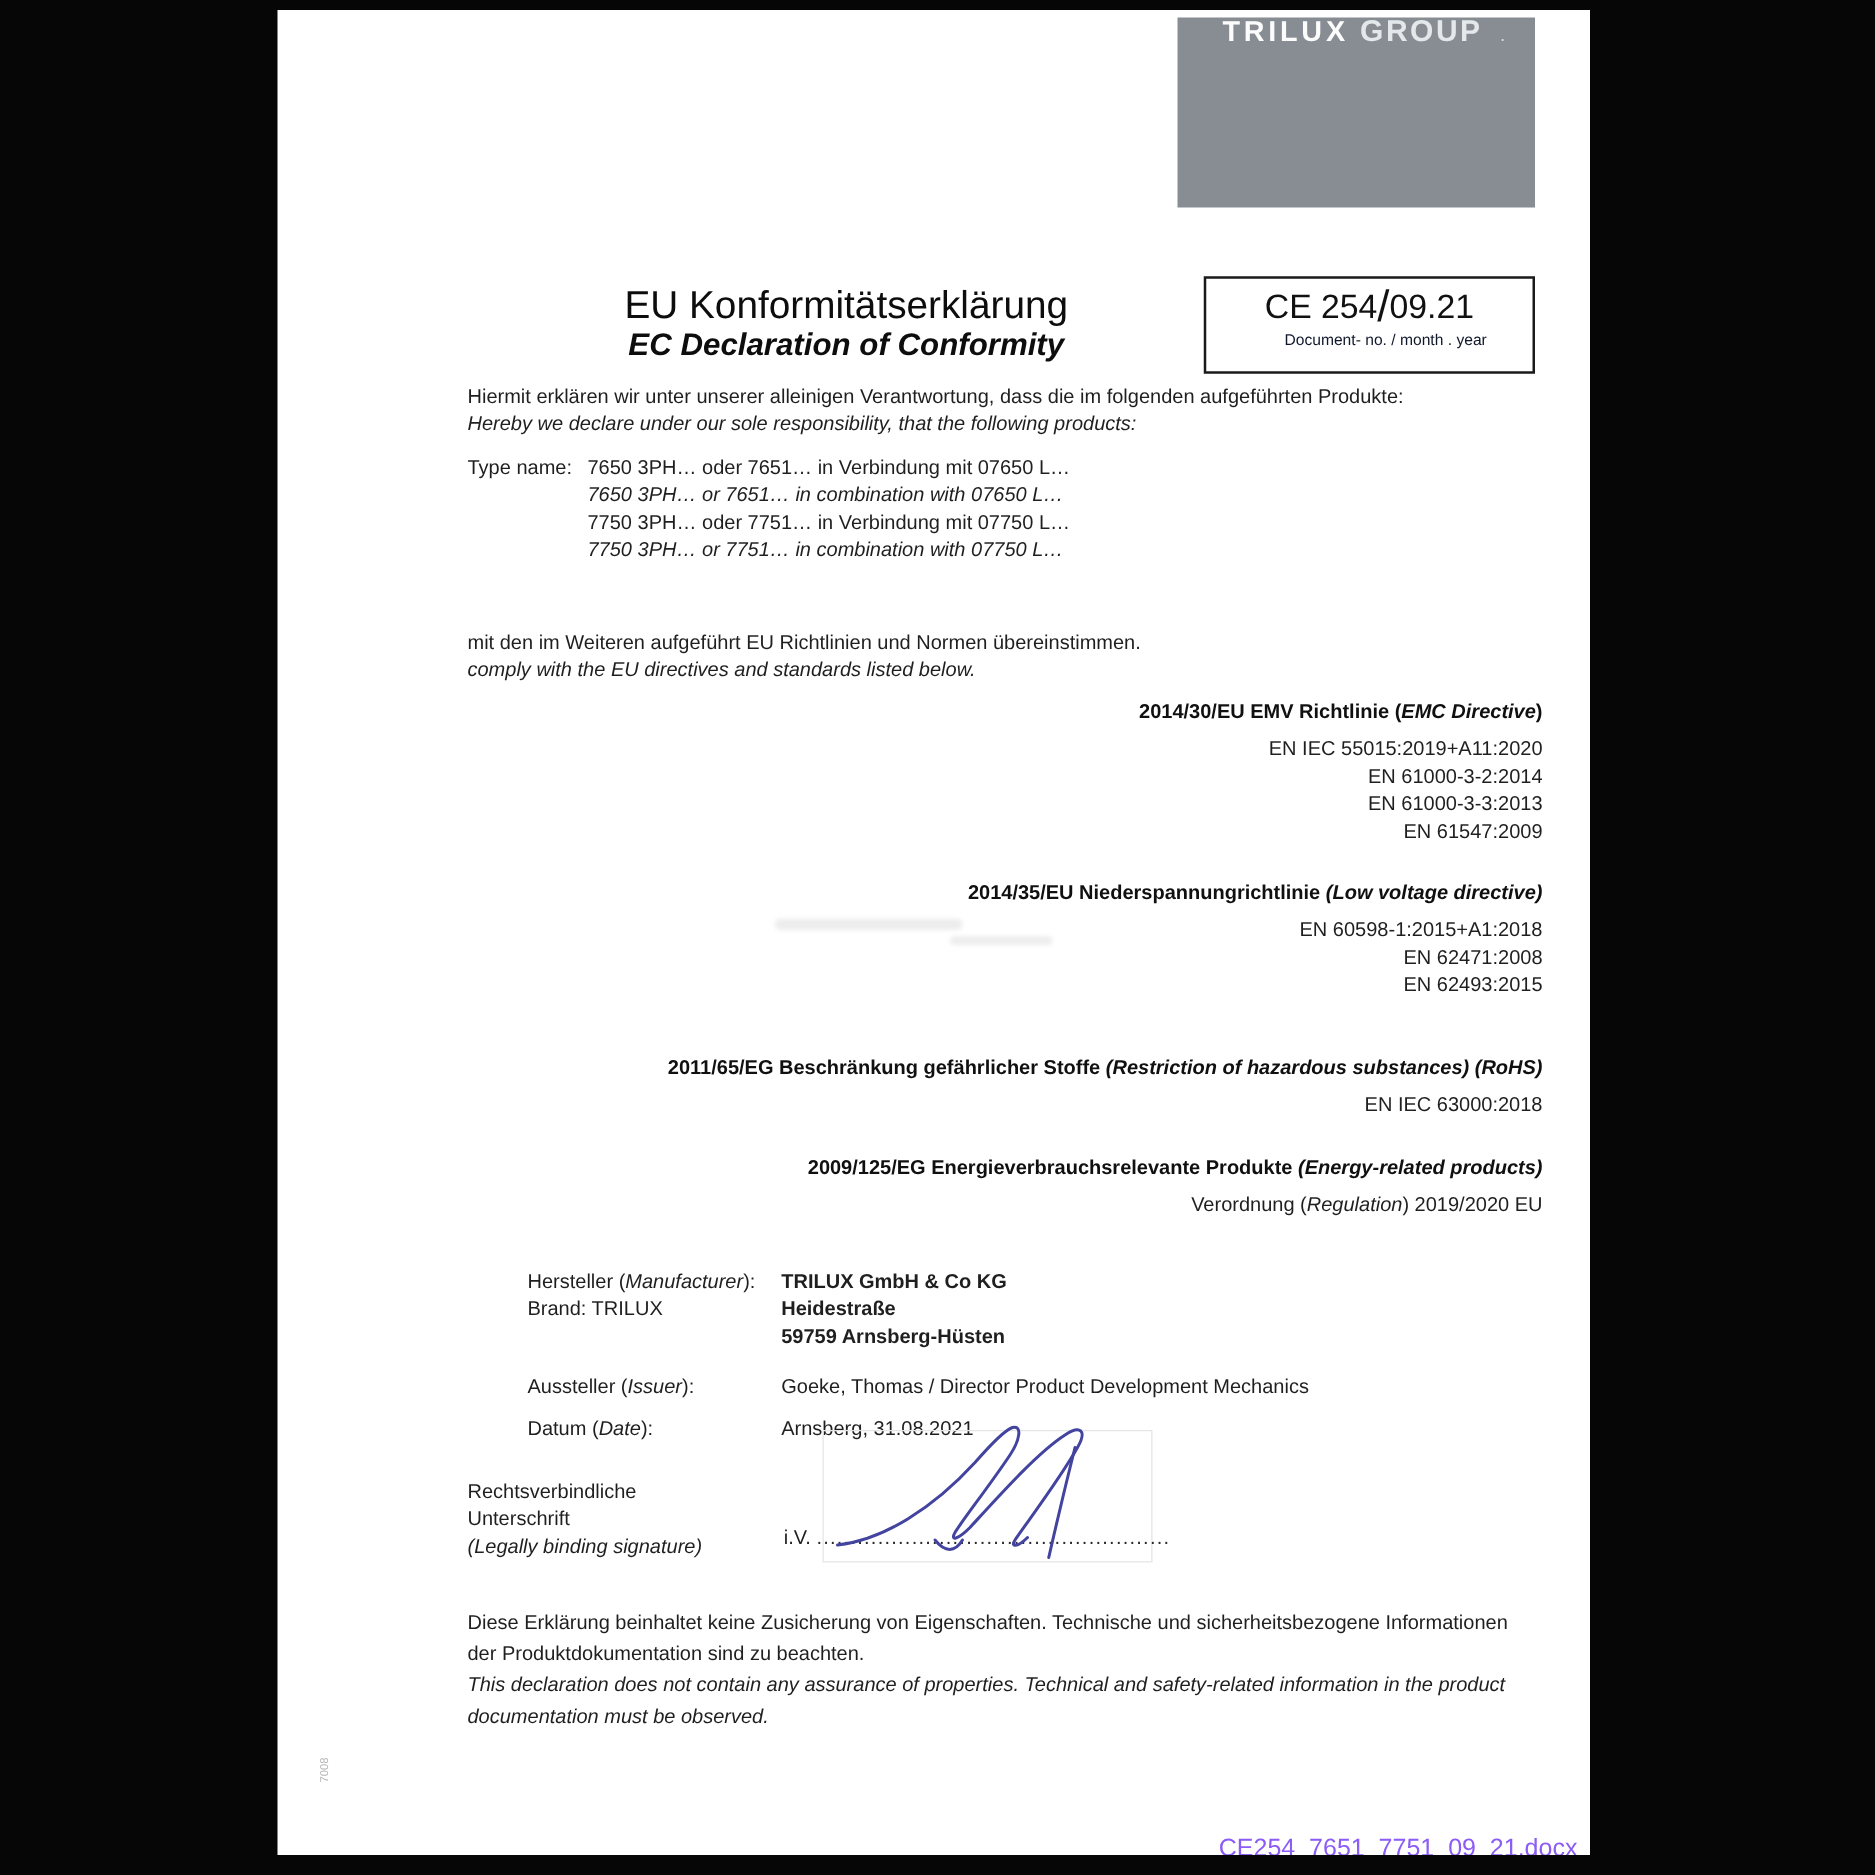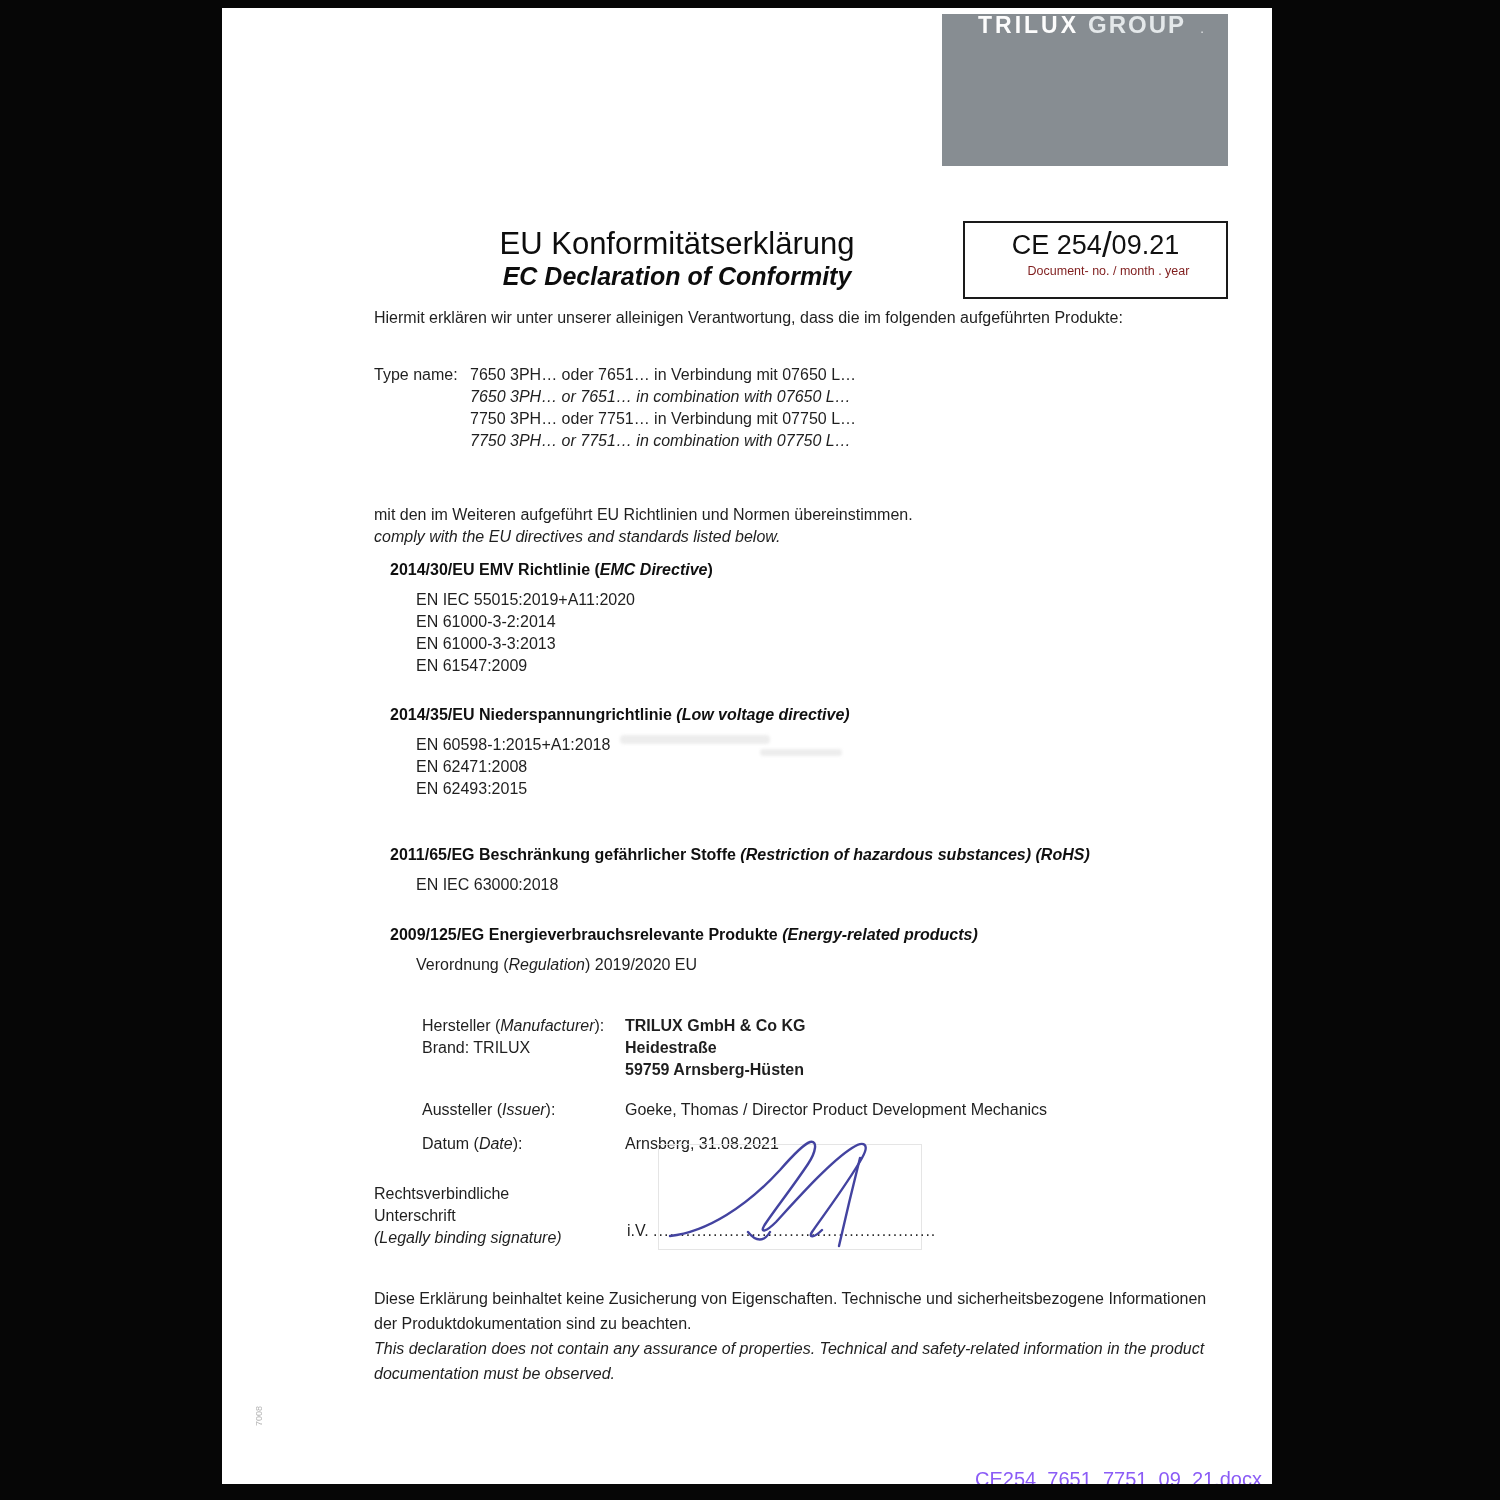"Document- no. / month ." .ce-caption { color: #7f1d1d -> #0f172a }
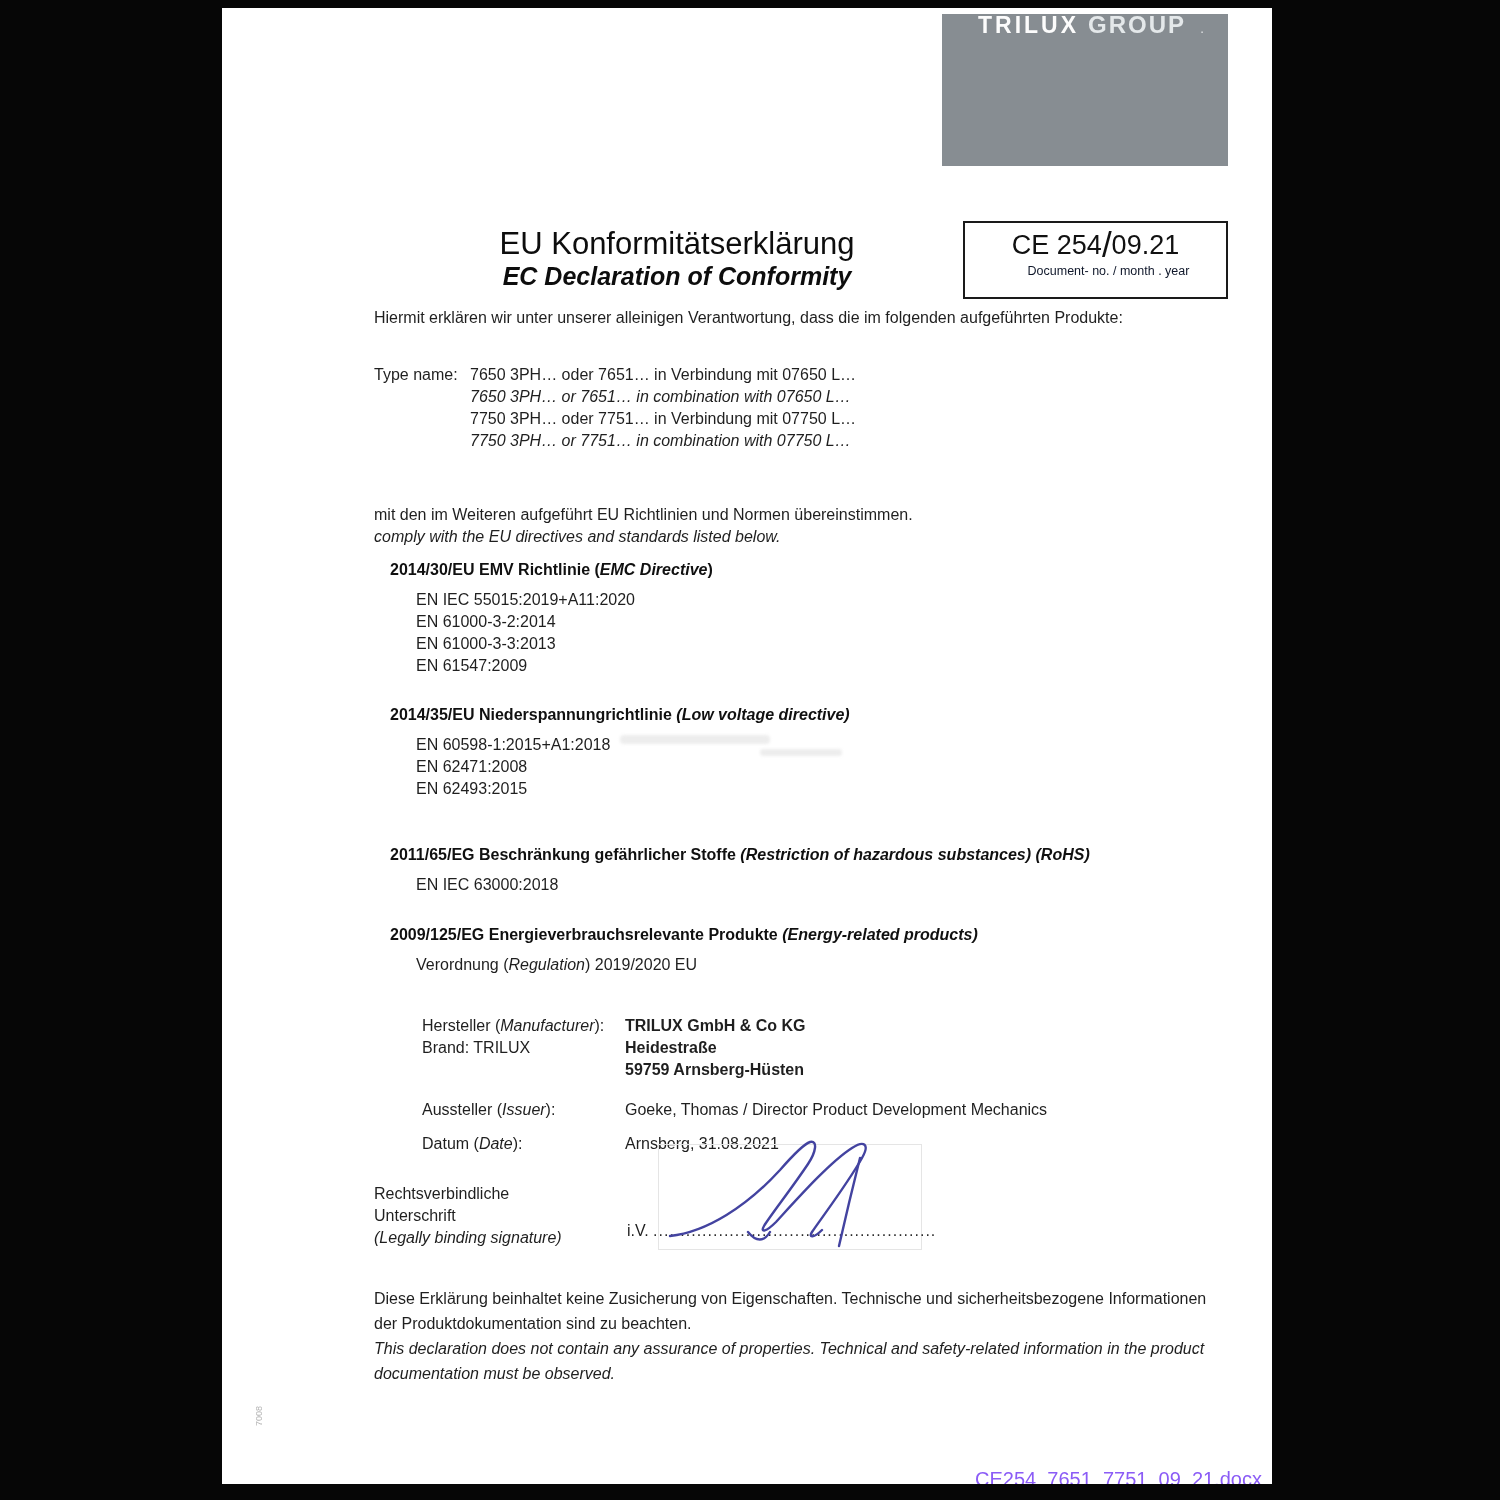"Hereby we declare under our" span.it { html: none -> <span>Hereby we declare under our sole responsibility, that the following products:</span> }
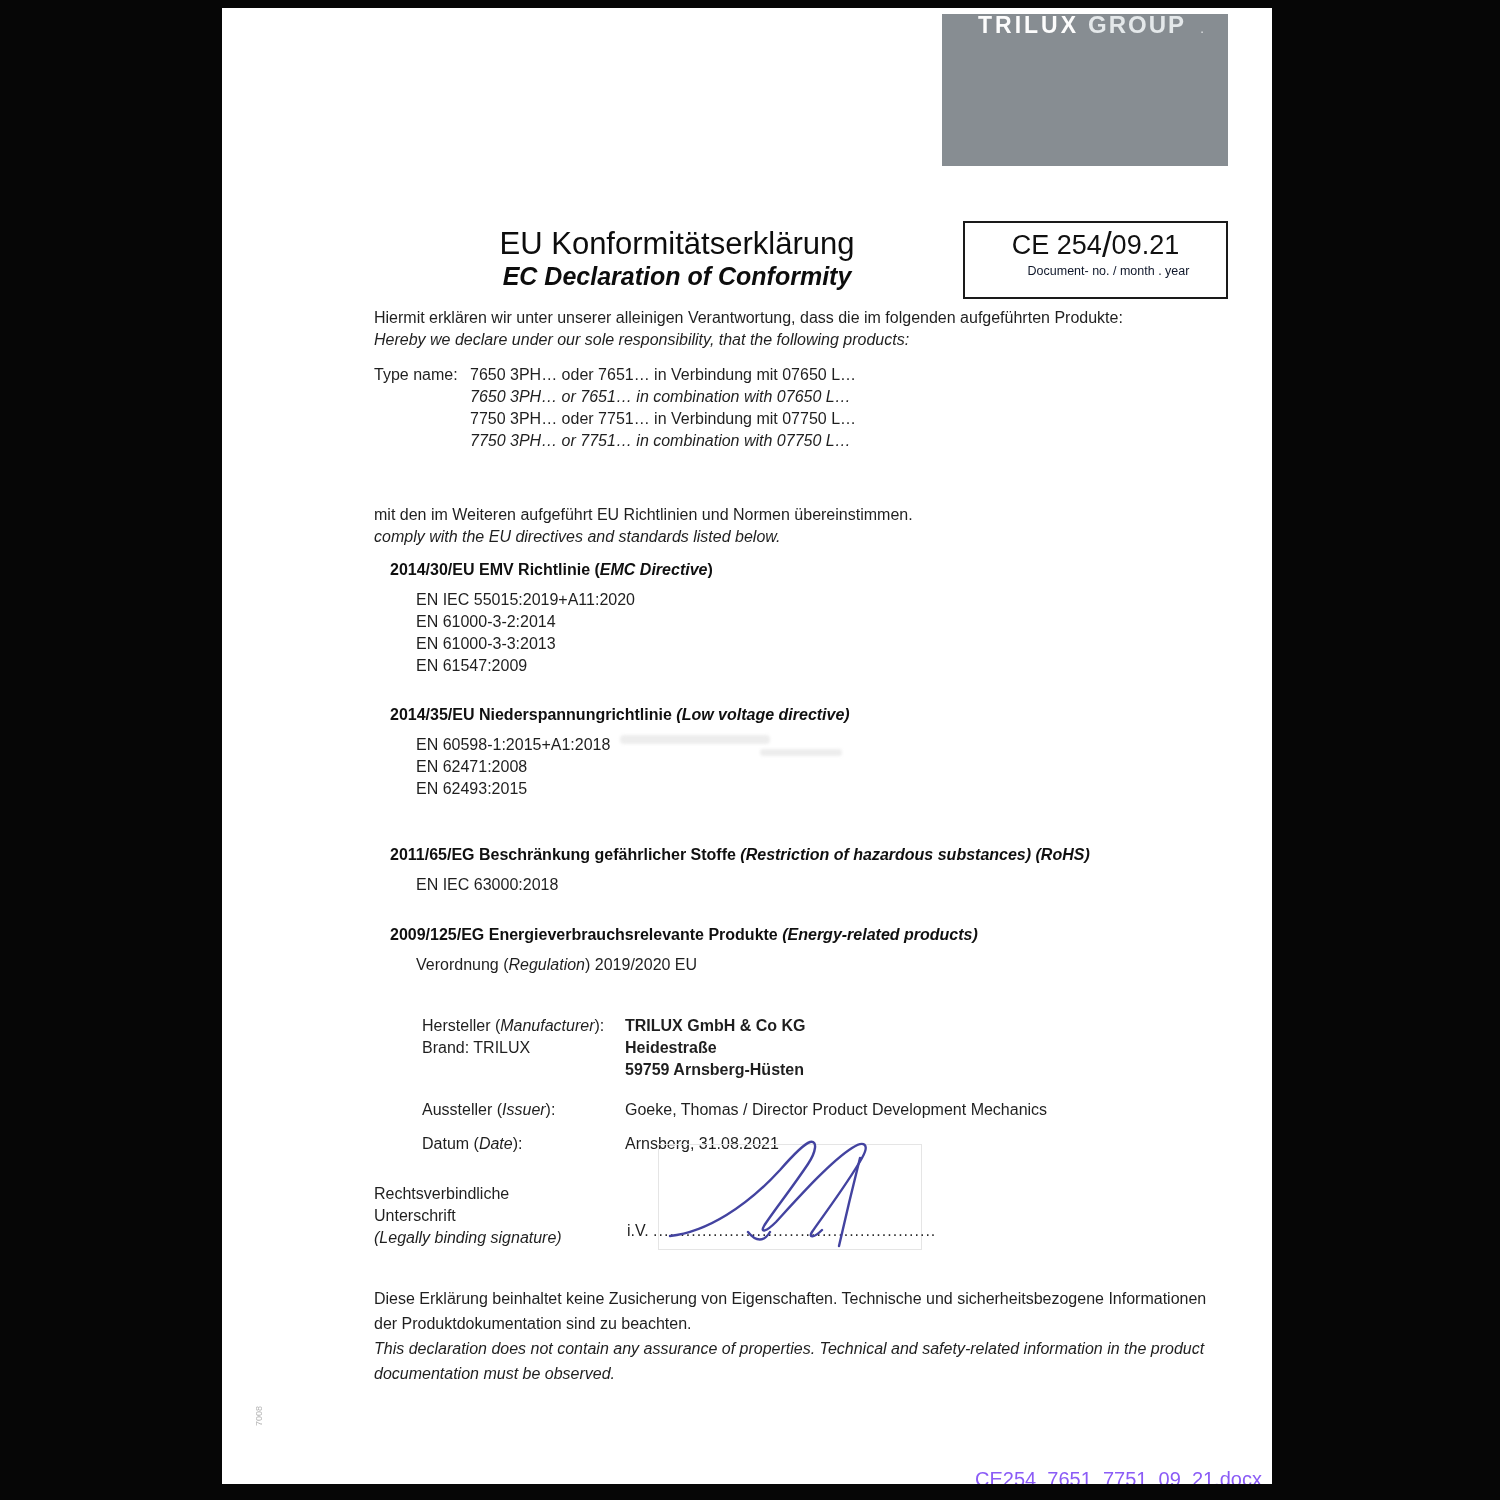"2014/30/EU EMV Richtlinie (EMC" .section { left: 168px -> 152px; text-align: none -> right }
